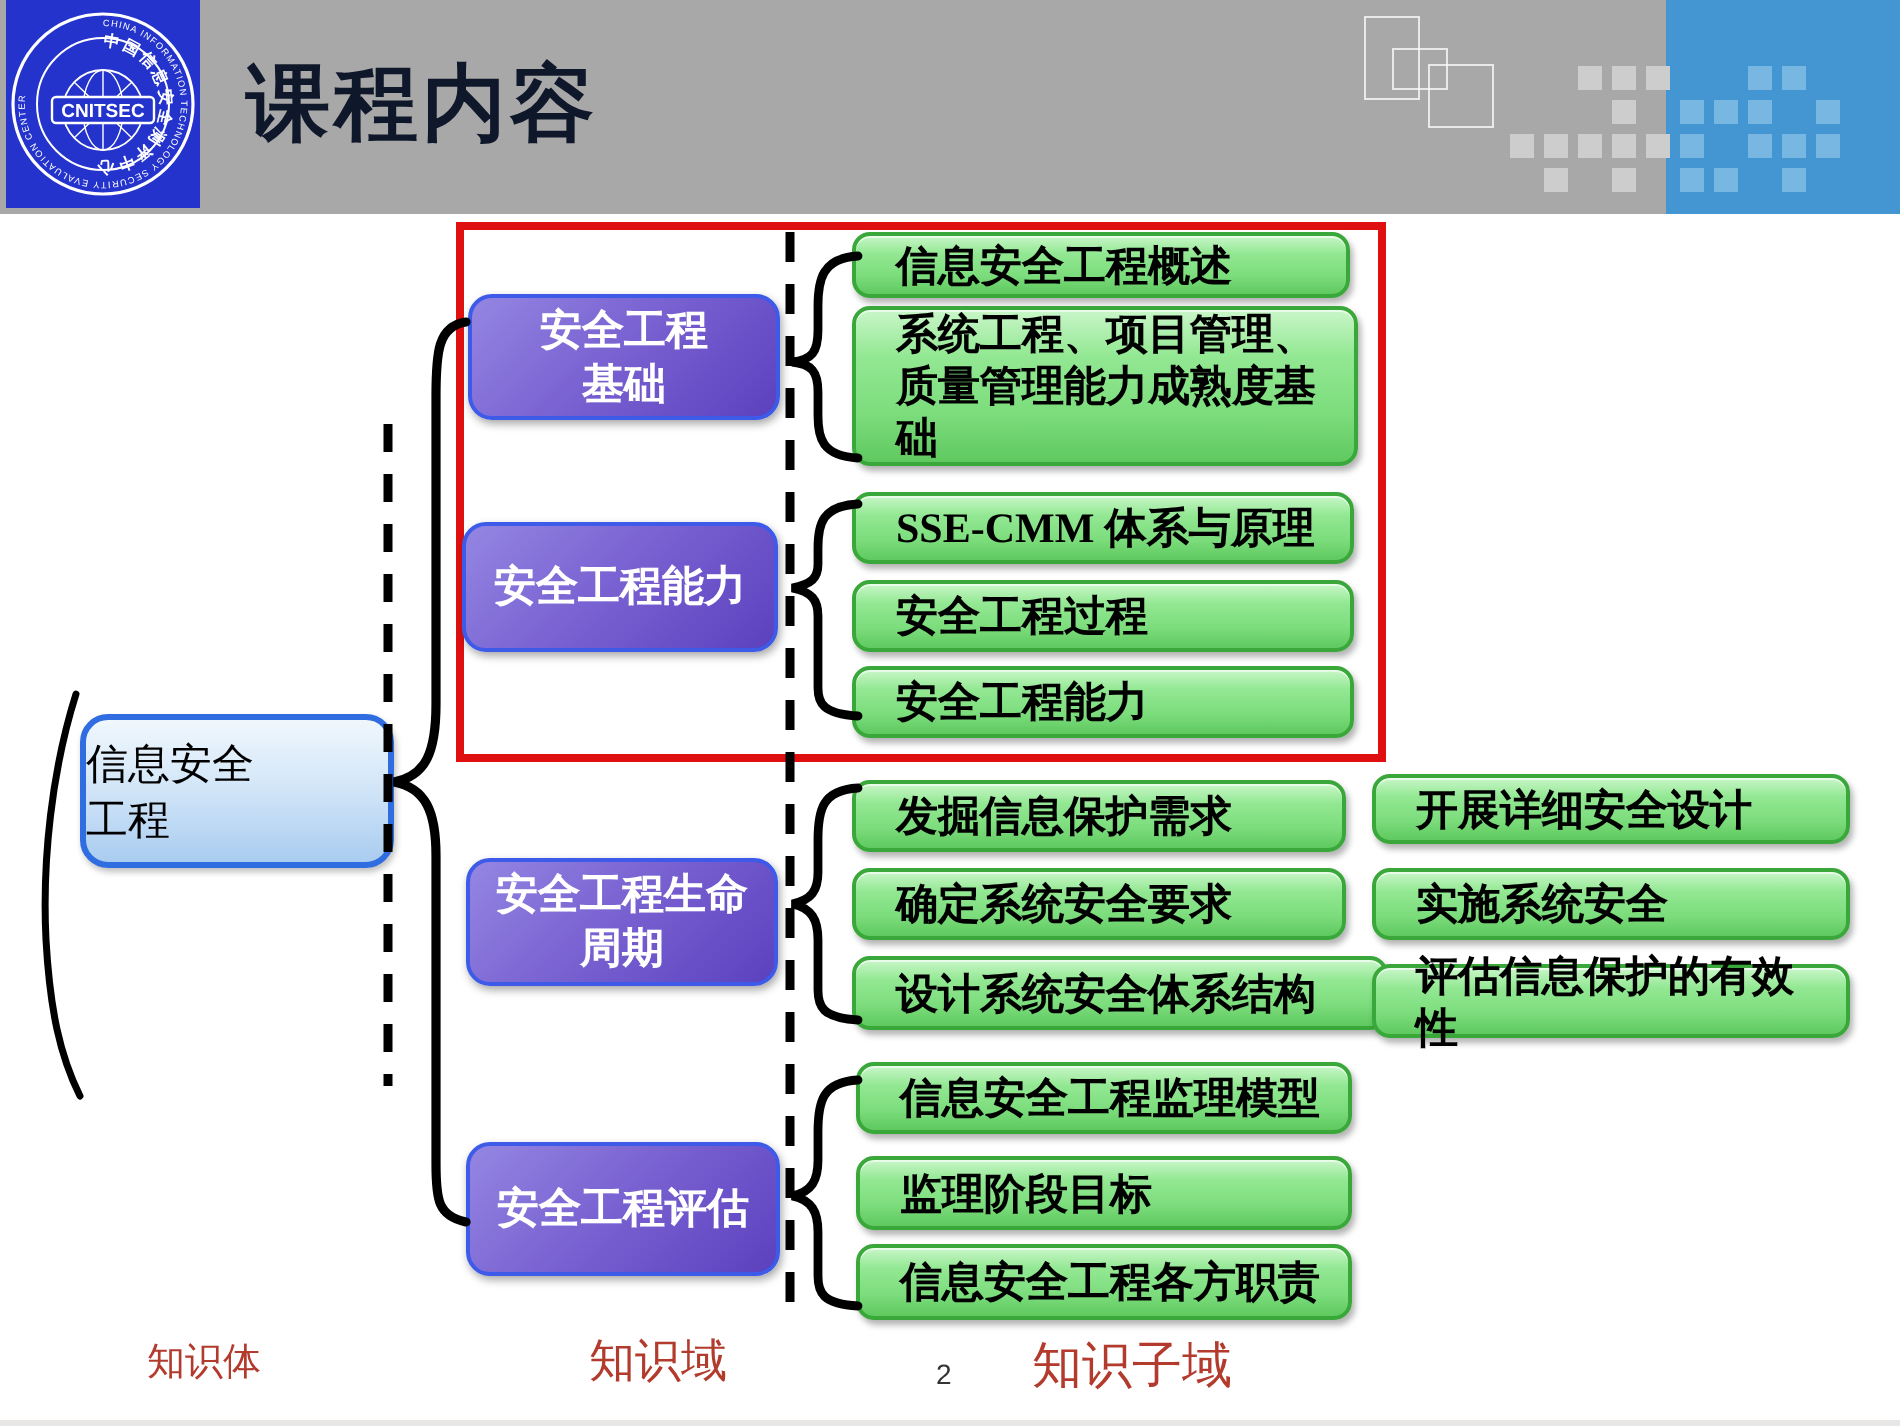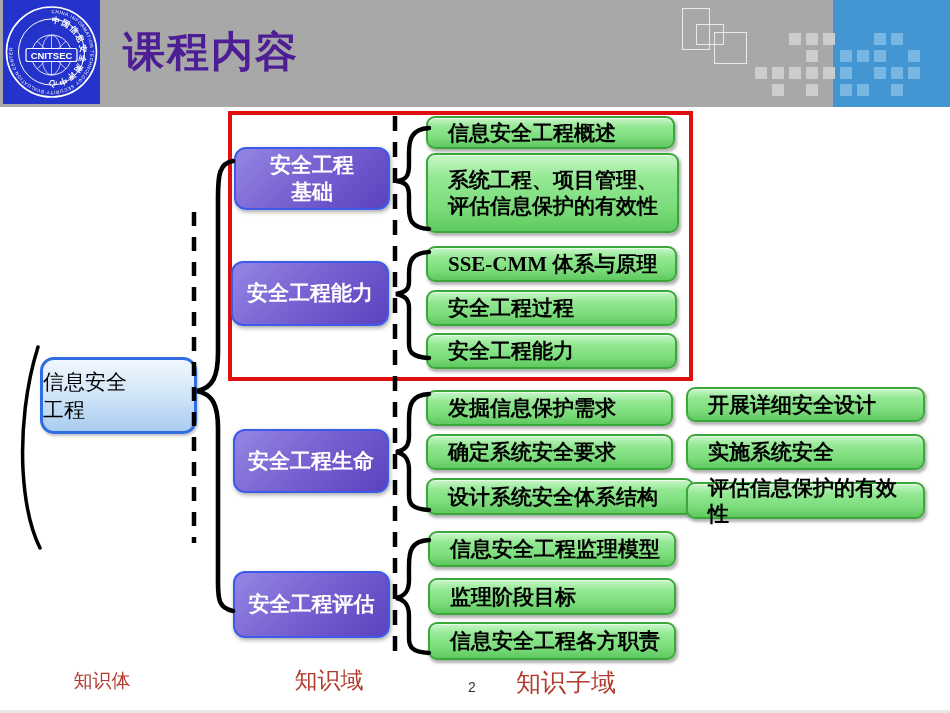"课程内容" .slide-title { color: #4c1d95 -> #0f172a }
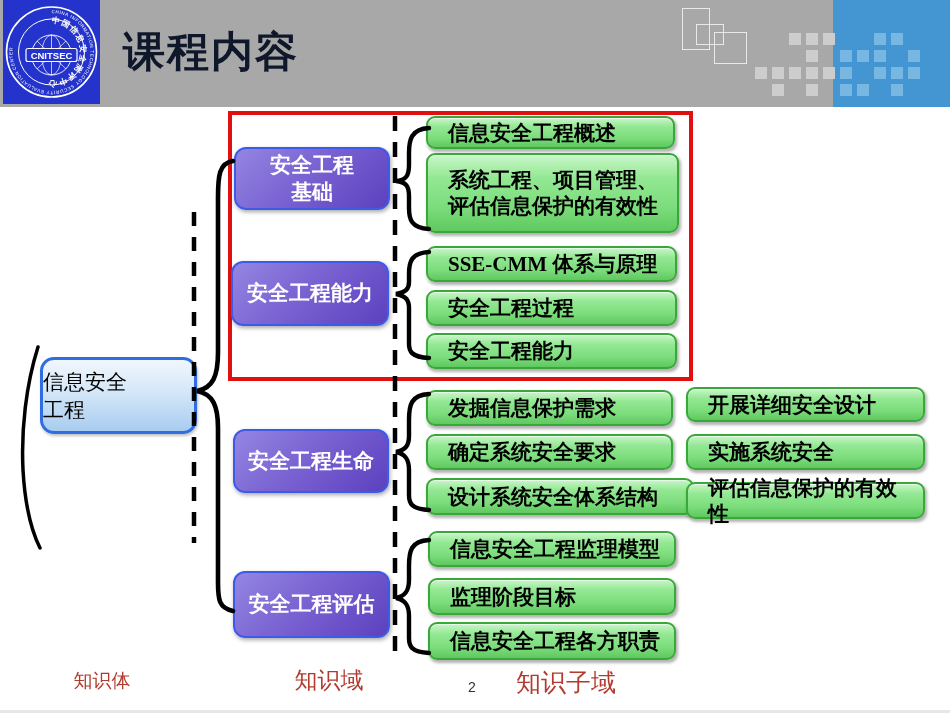"系统工程、项目管理、评估信息保护的有效性" div.gbox { text: 评估信息保护的有效性 -> 质量管理能力成熟度基础 }
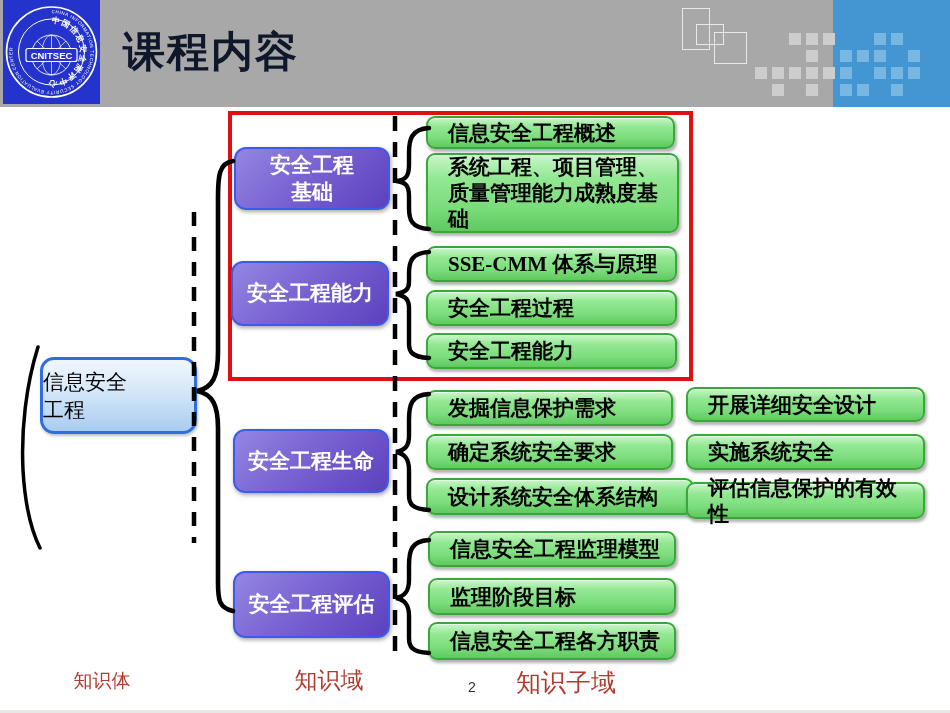"周期" span { html: none -> <span>周期</span> }
